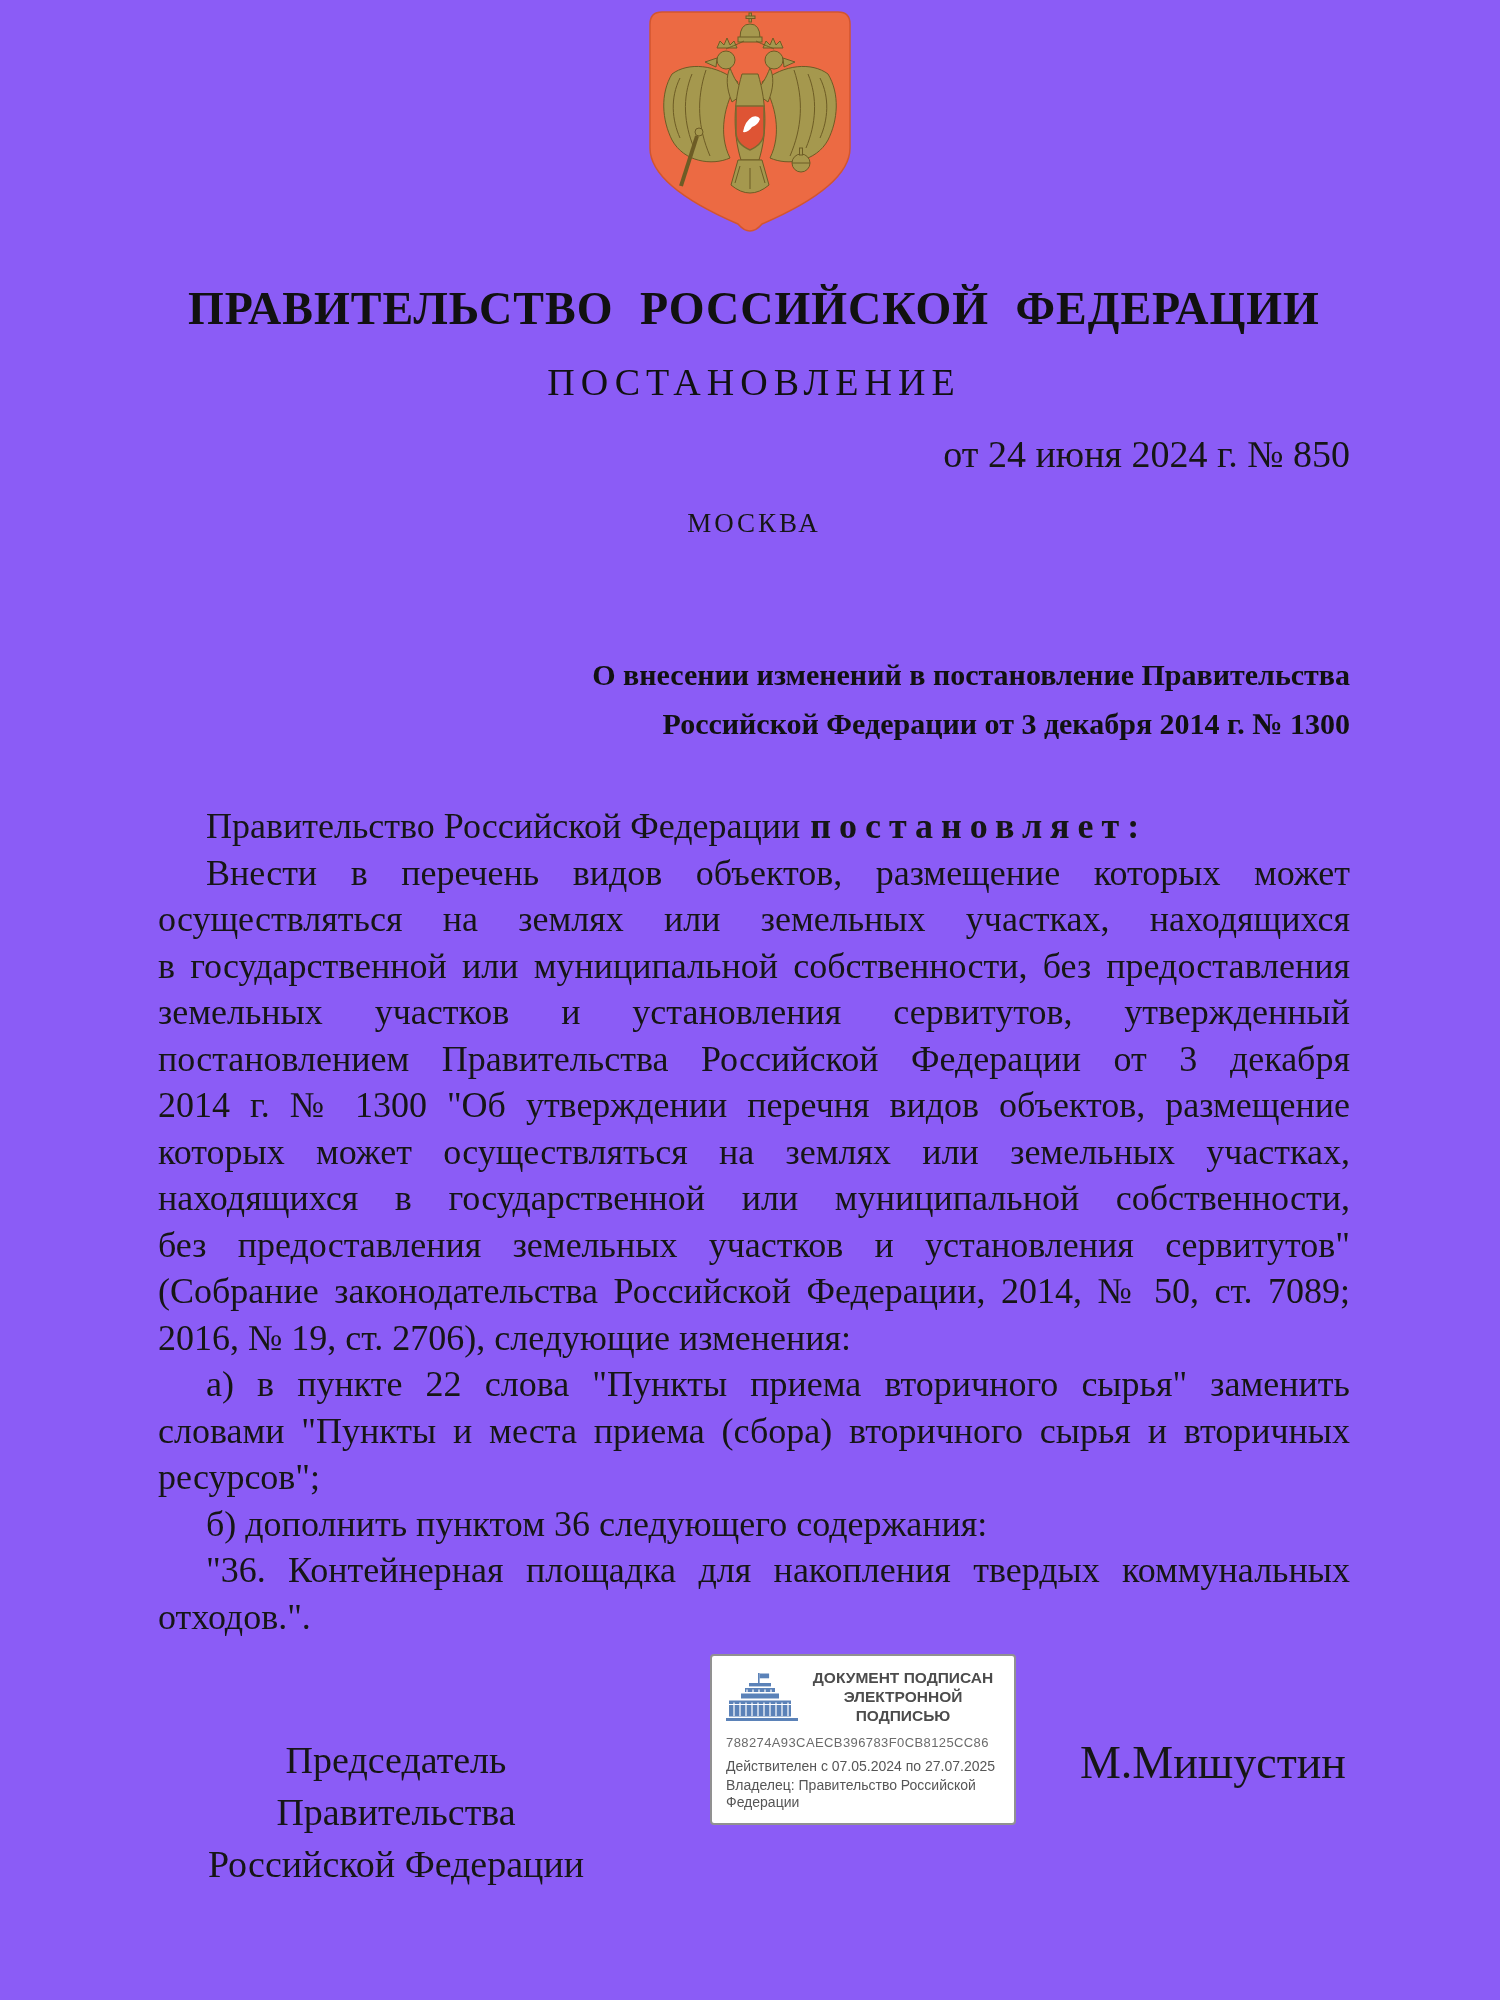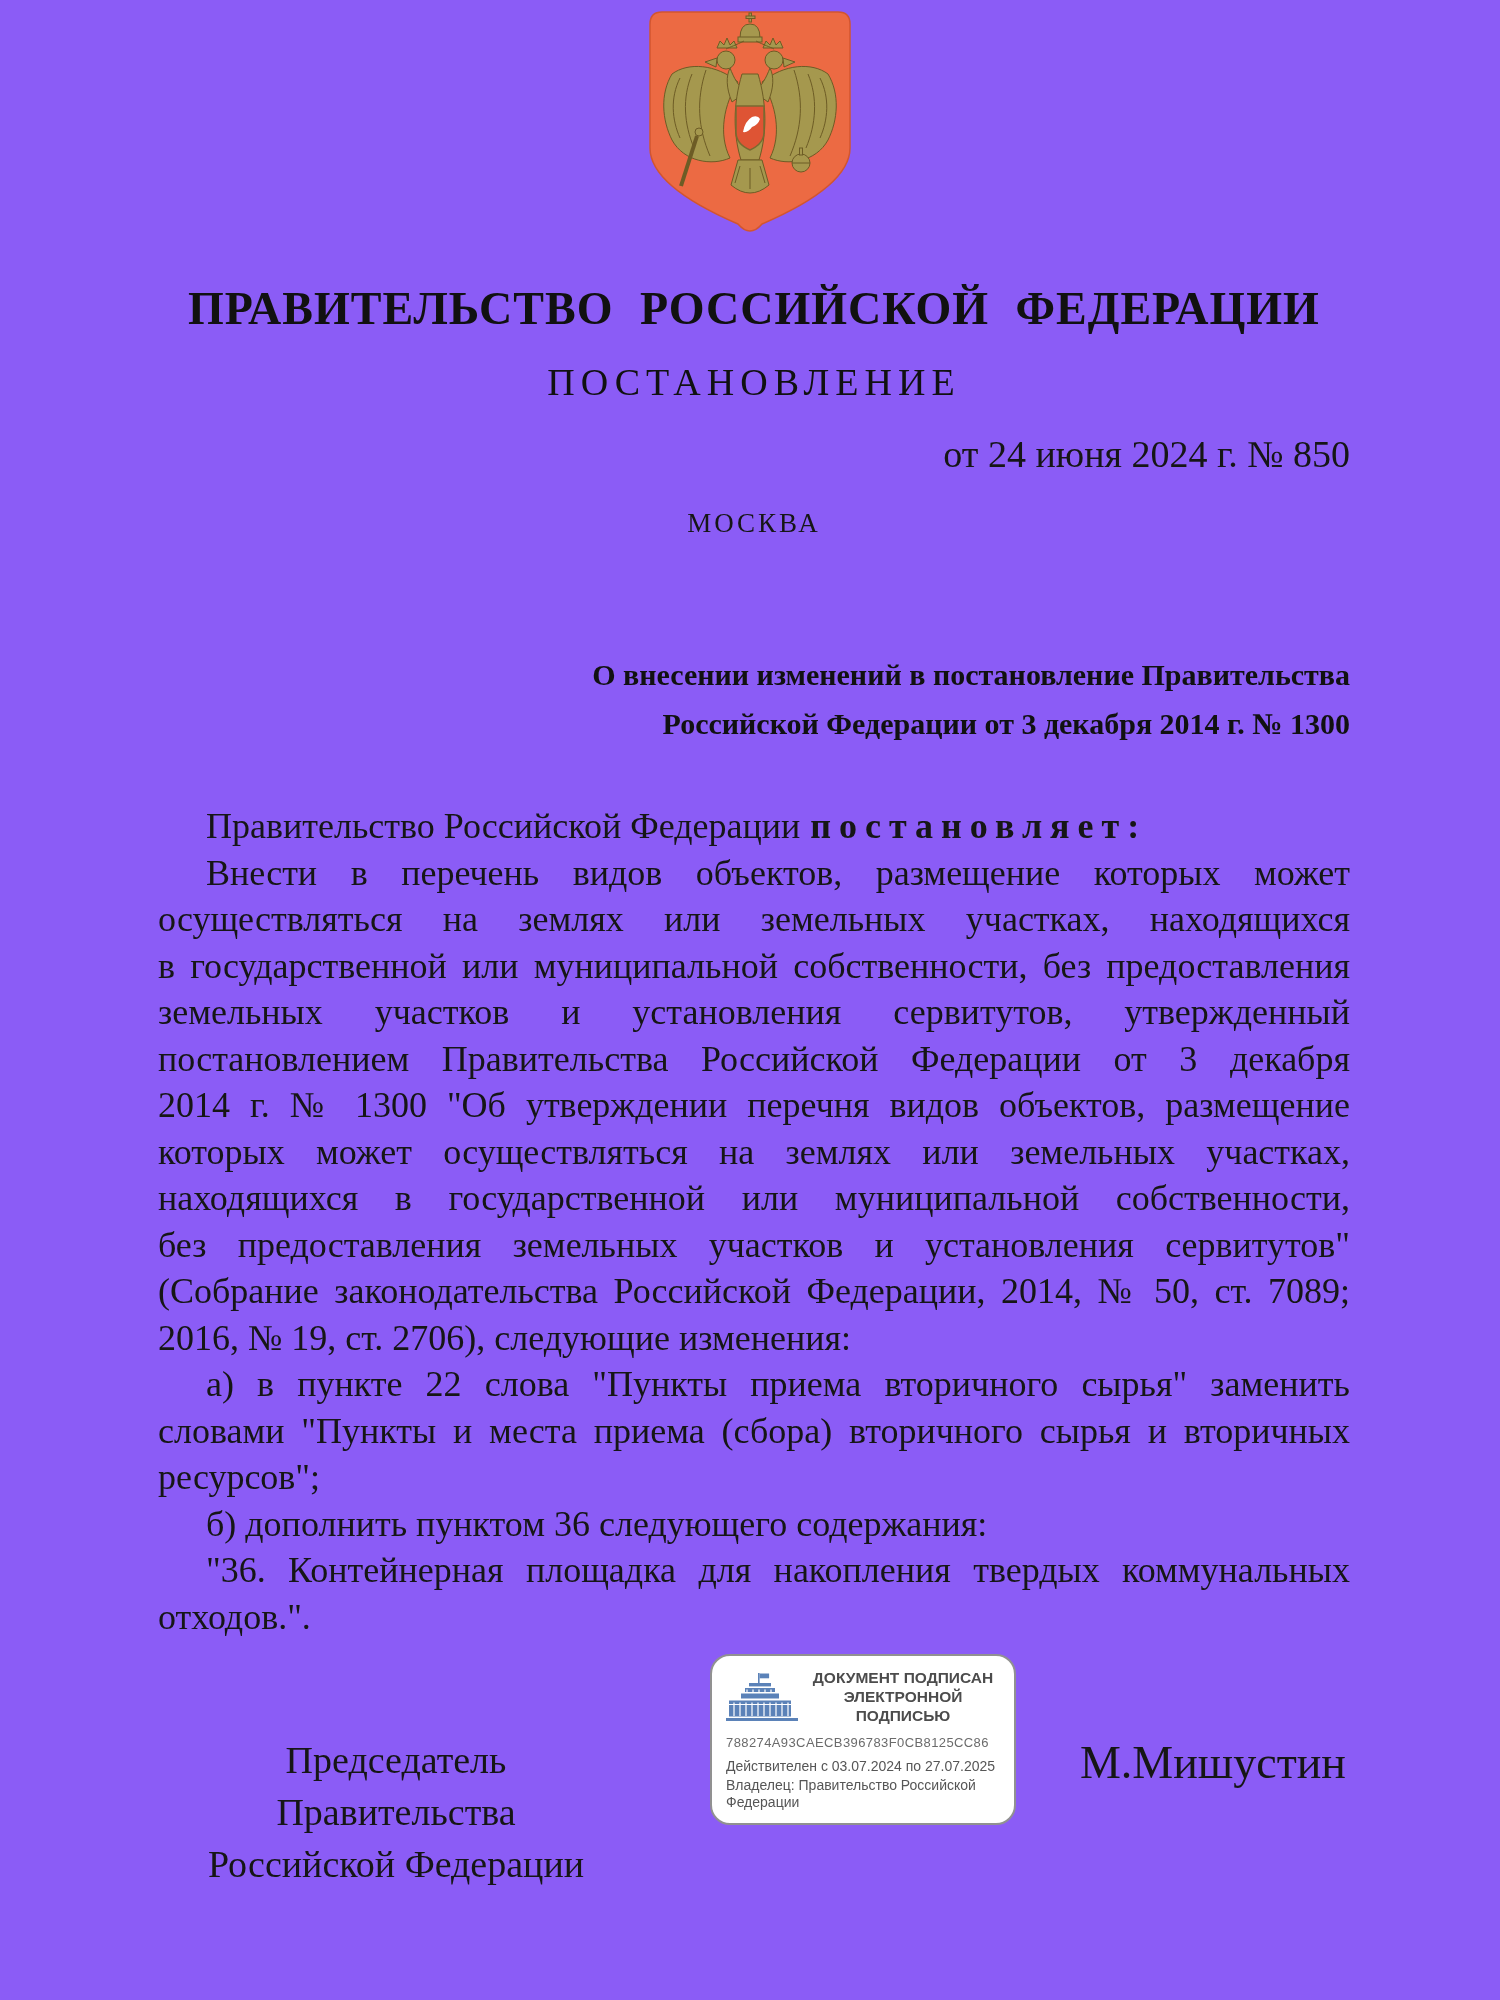"ДОКУМЕНТ ПОДПИСАН" .stamp { border-radius: 20px -> 4px }
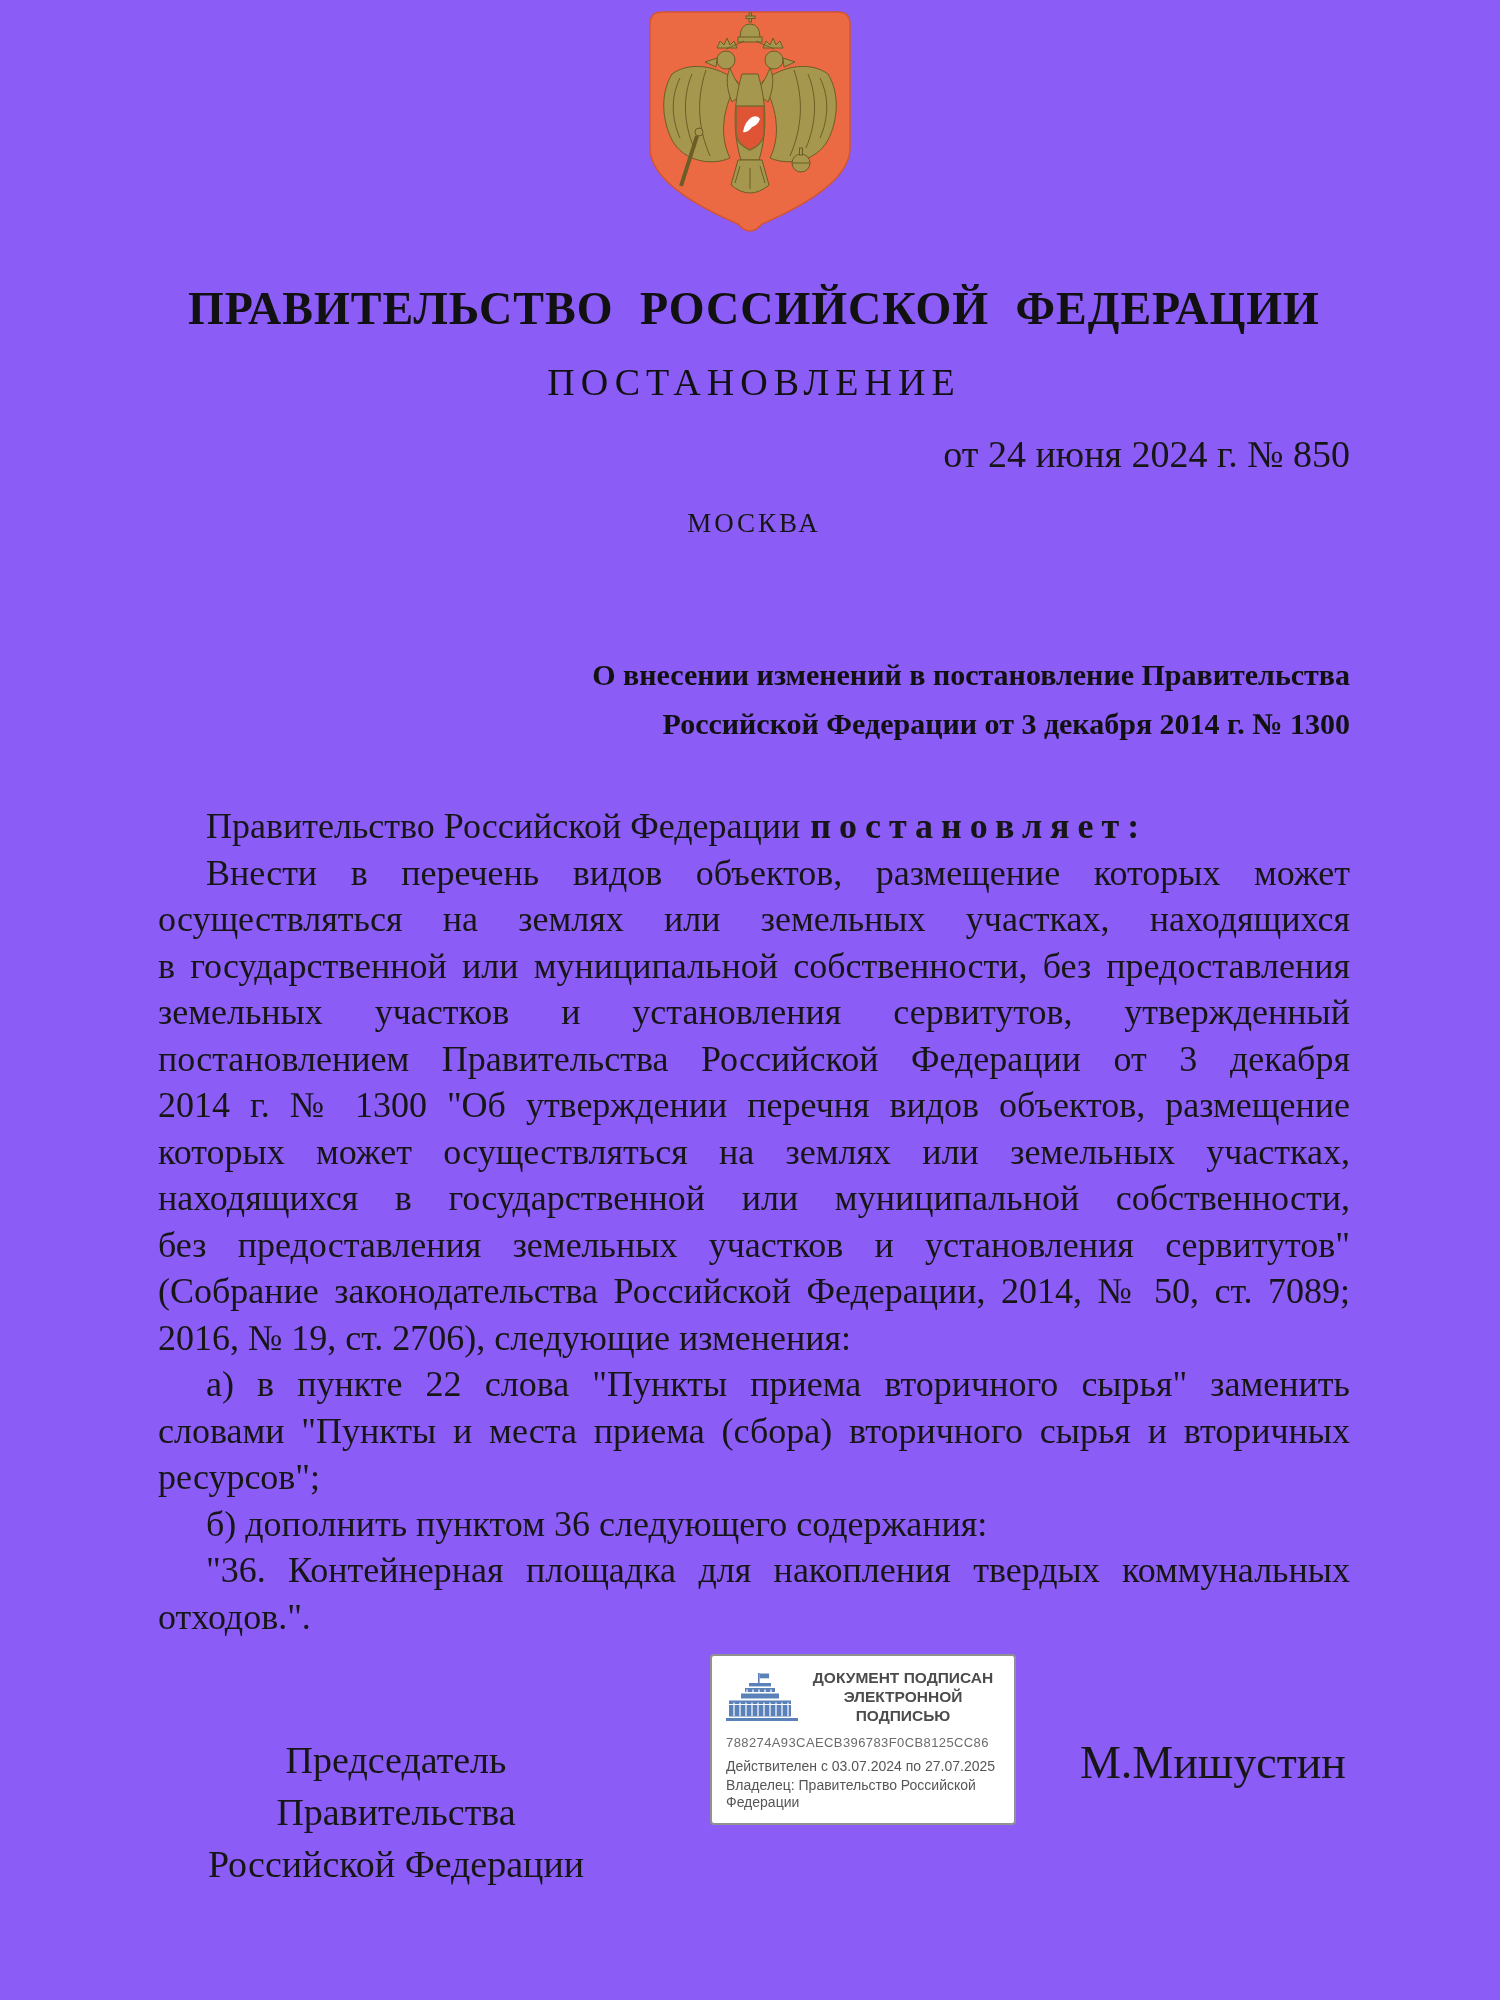"Действителен с 03.07.2024 по 27.07.2025" div.stamp-valid { text: 03.07.2024 -> 07.05.2024 }
